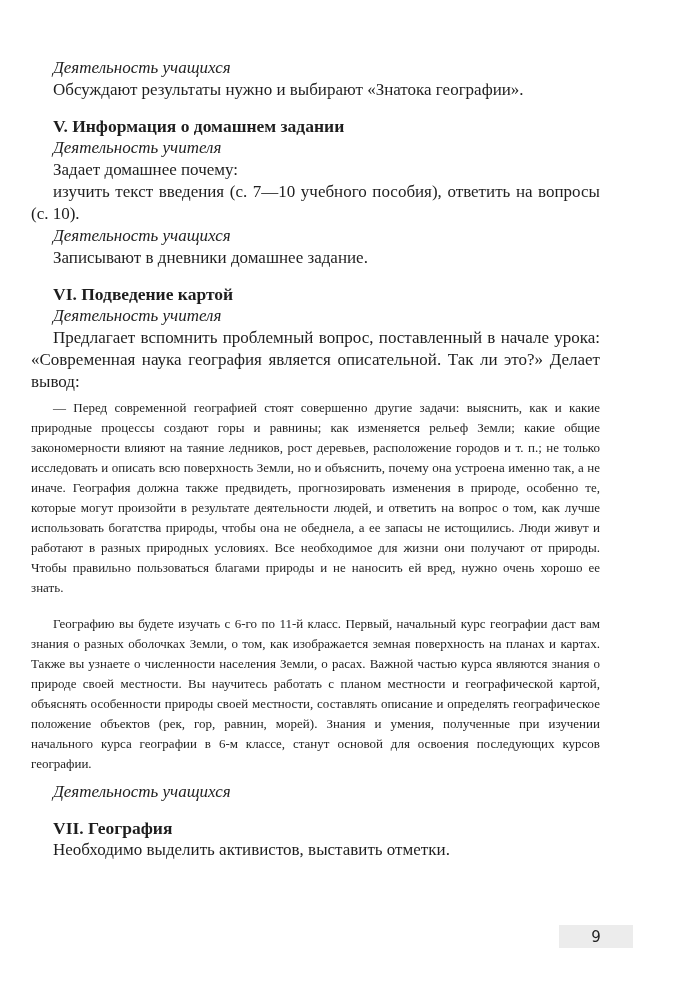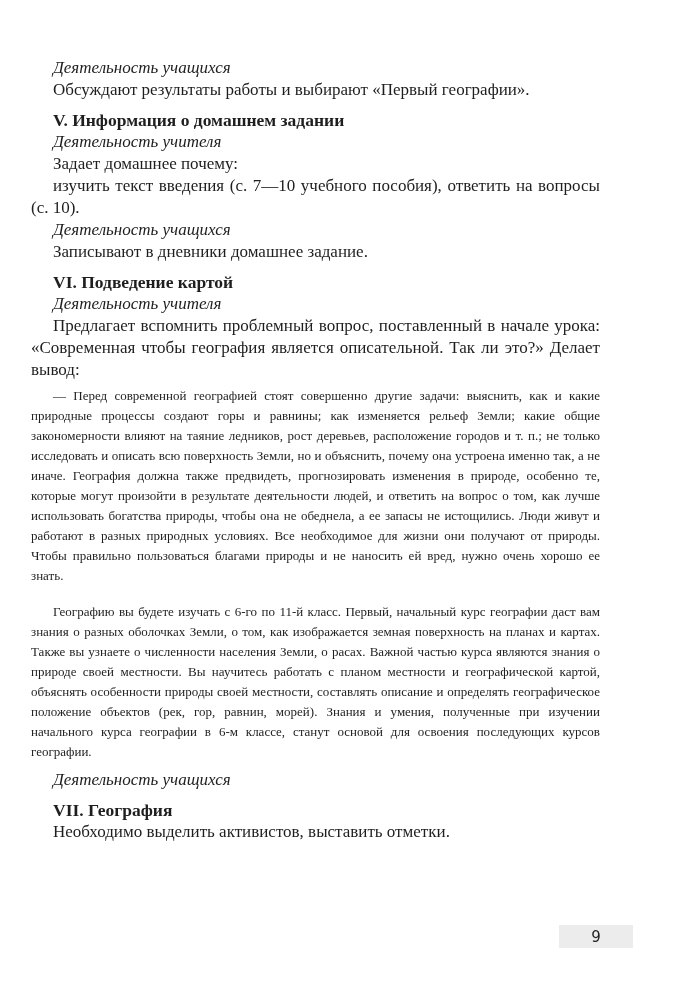"Обсуждают результаты работы и выбирают" p { text: работы и выбирают «Первый -> нужно и выбирают «Знатока }
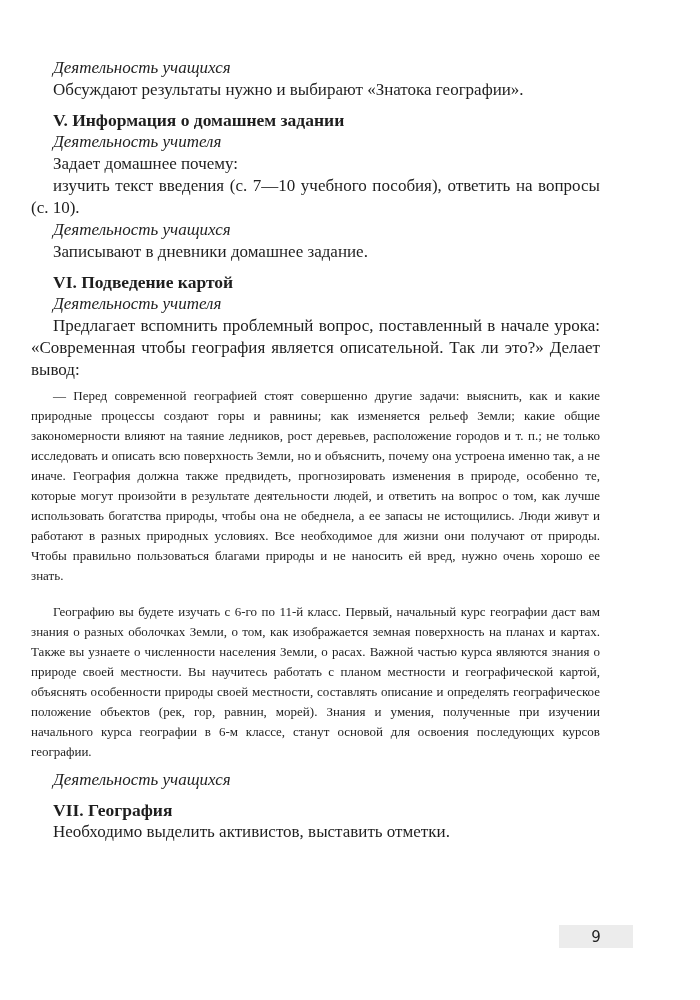"V. Информация о домашнем задании" .content h2.heading { margin: 8px 0 0 0 -> 14px 0 0 0 }
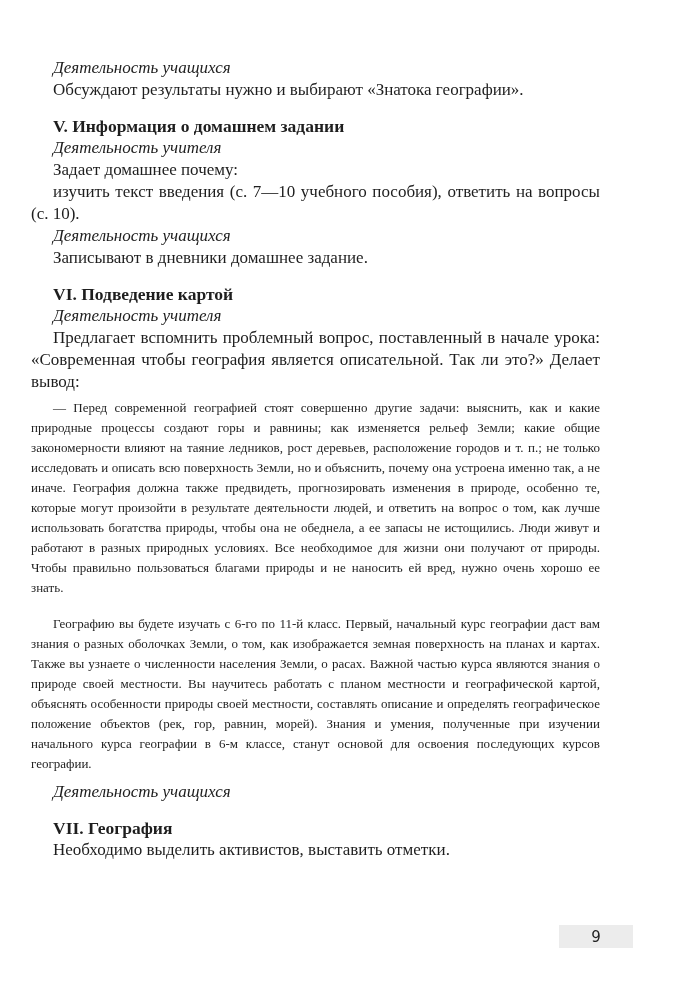"Предлагает вспомнить проблемный вопрос," p { text: чтобы -> наука }
